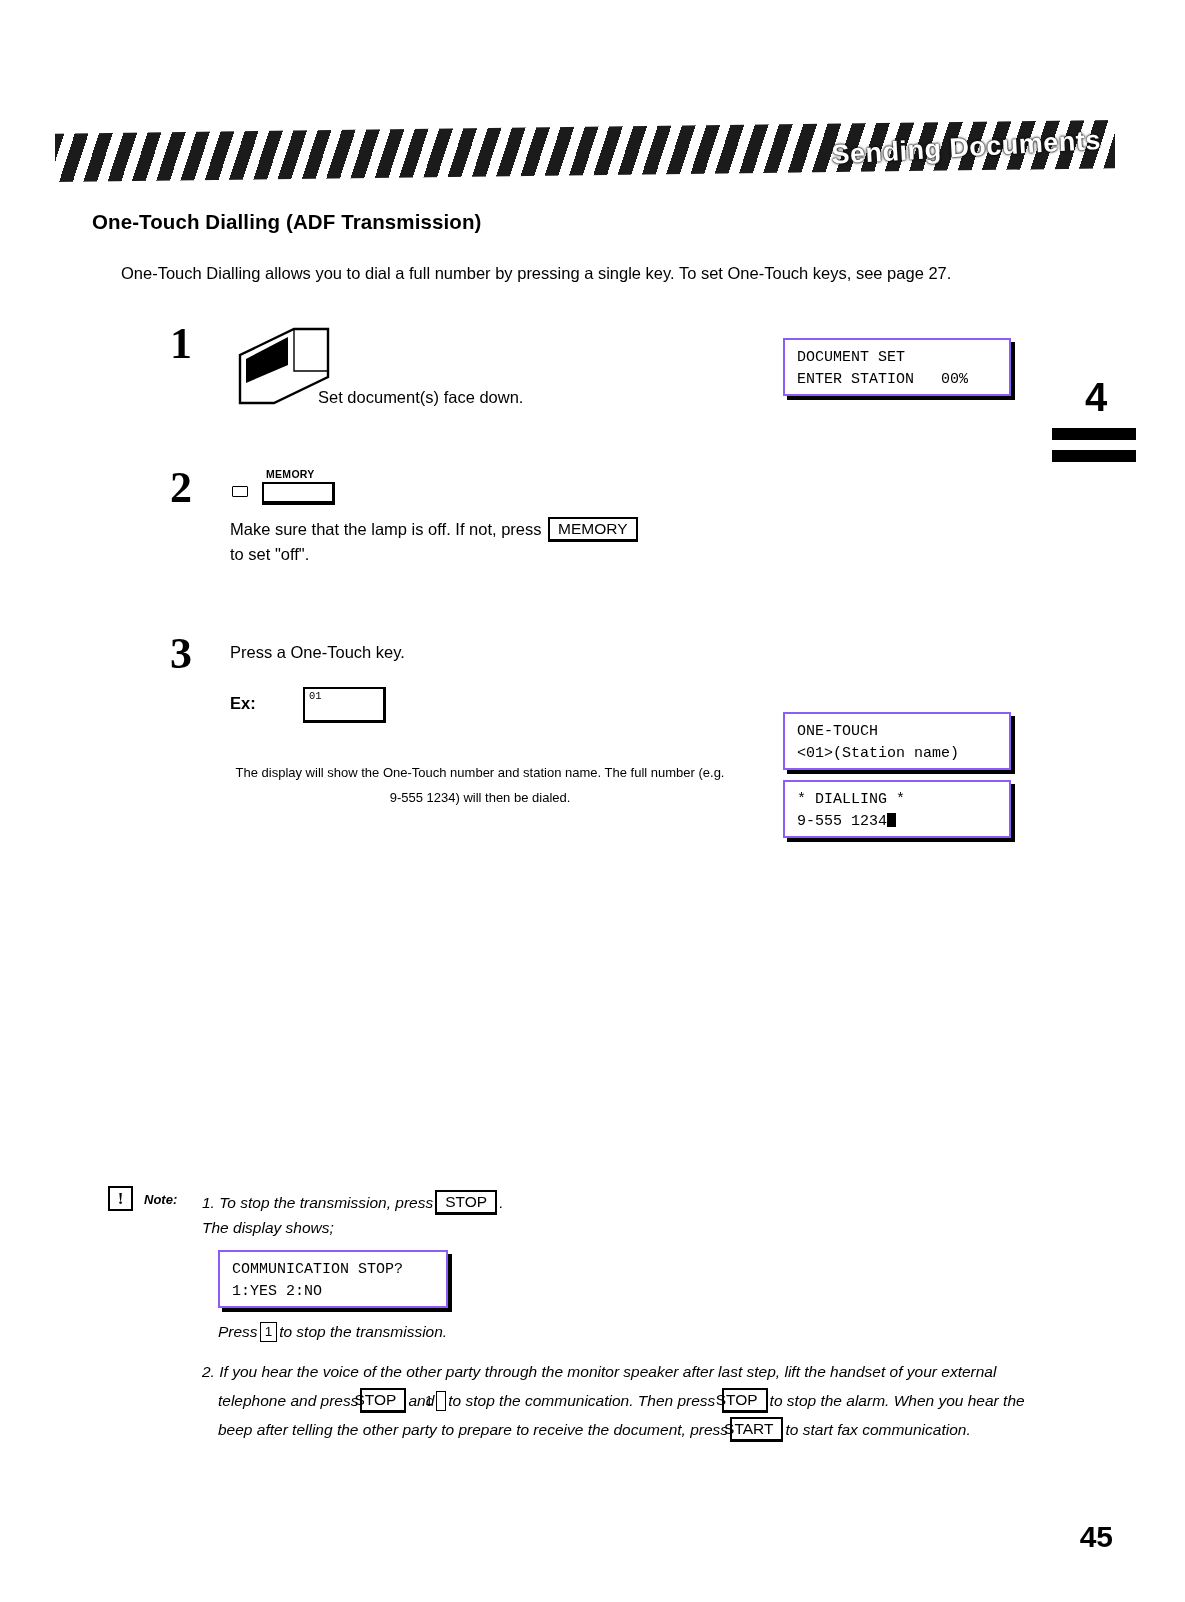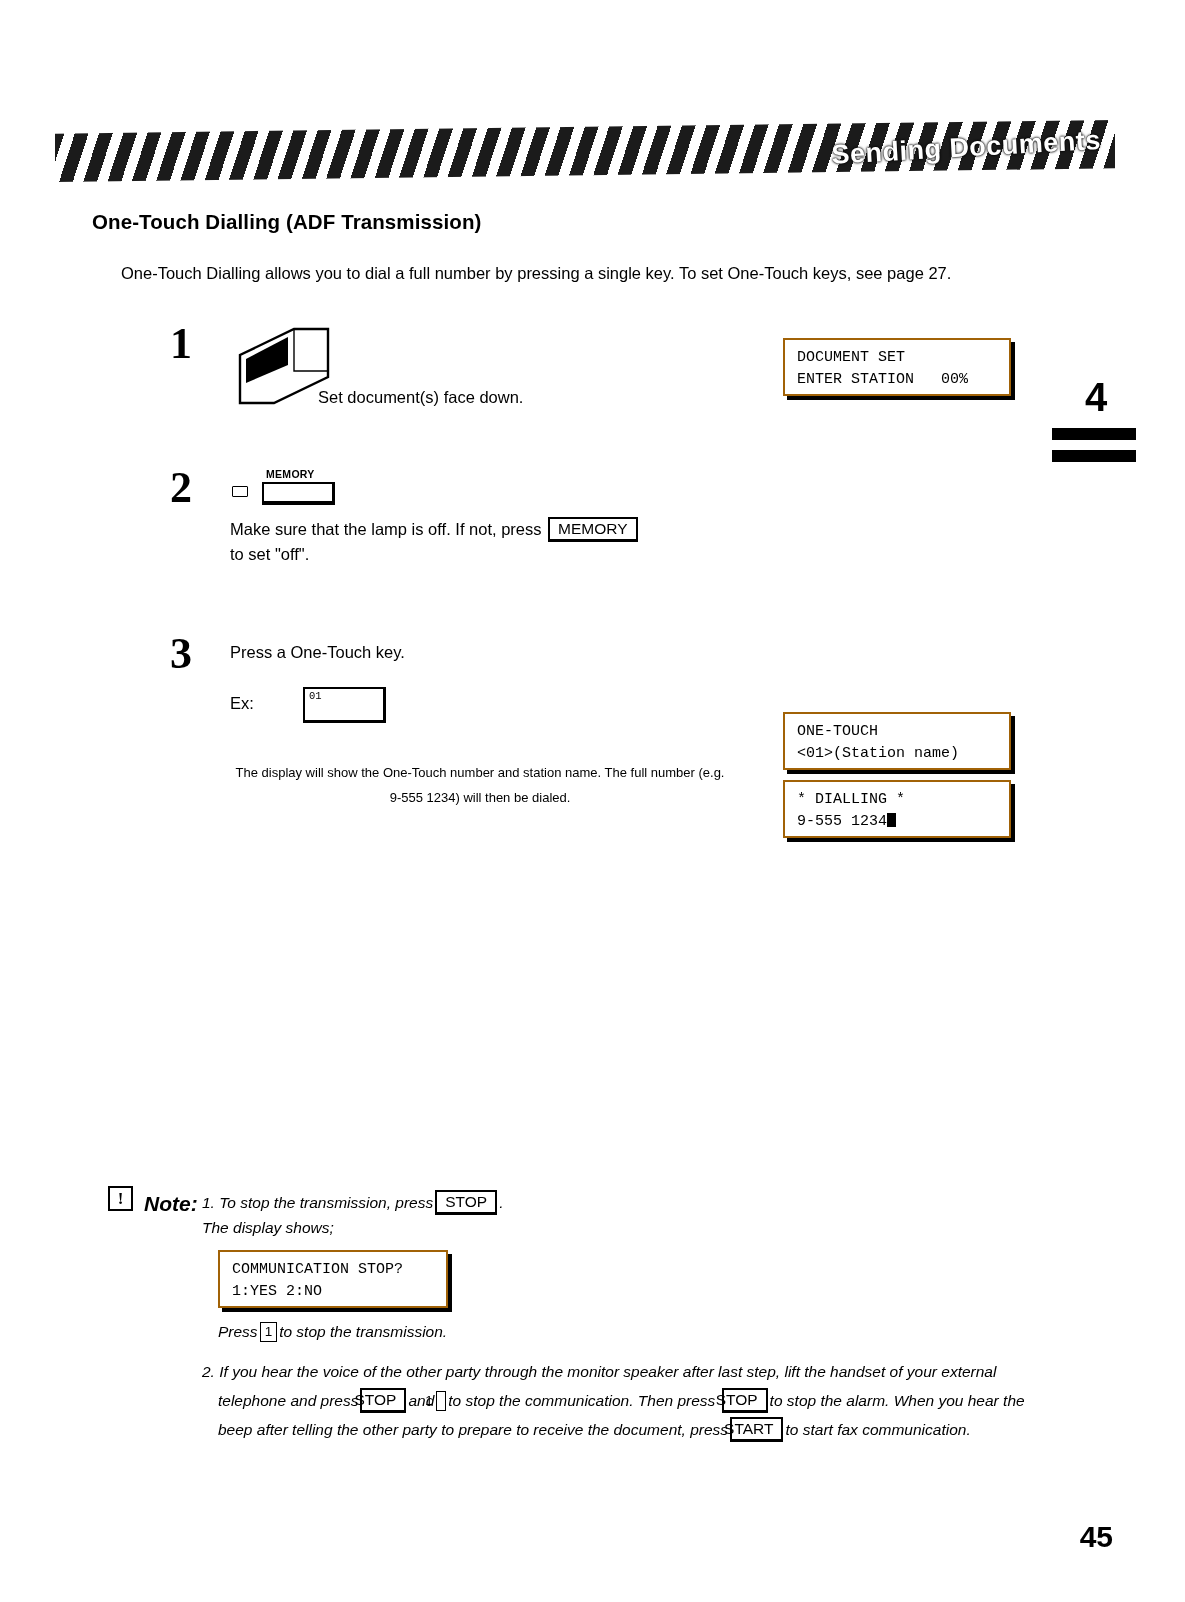"DOCUMENT SET" .lcd { border: 2px solid #a16207 -> 2px solid #8b5cf6 }
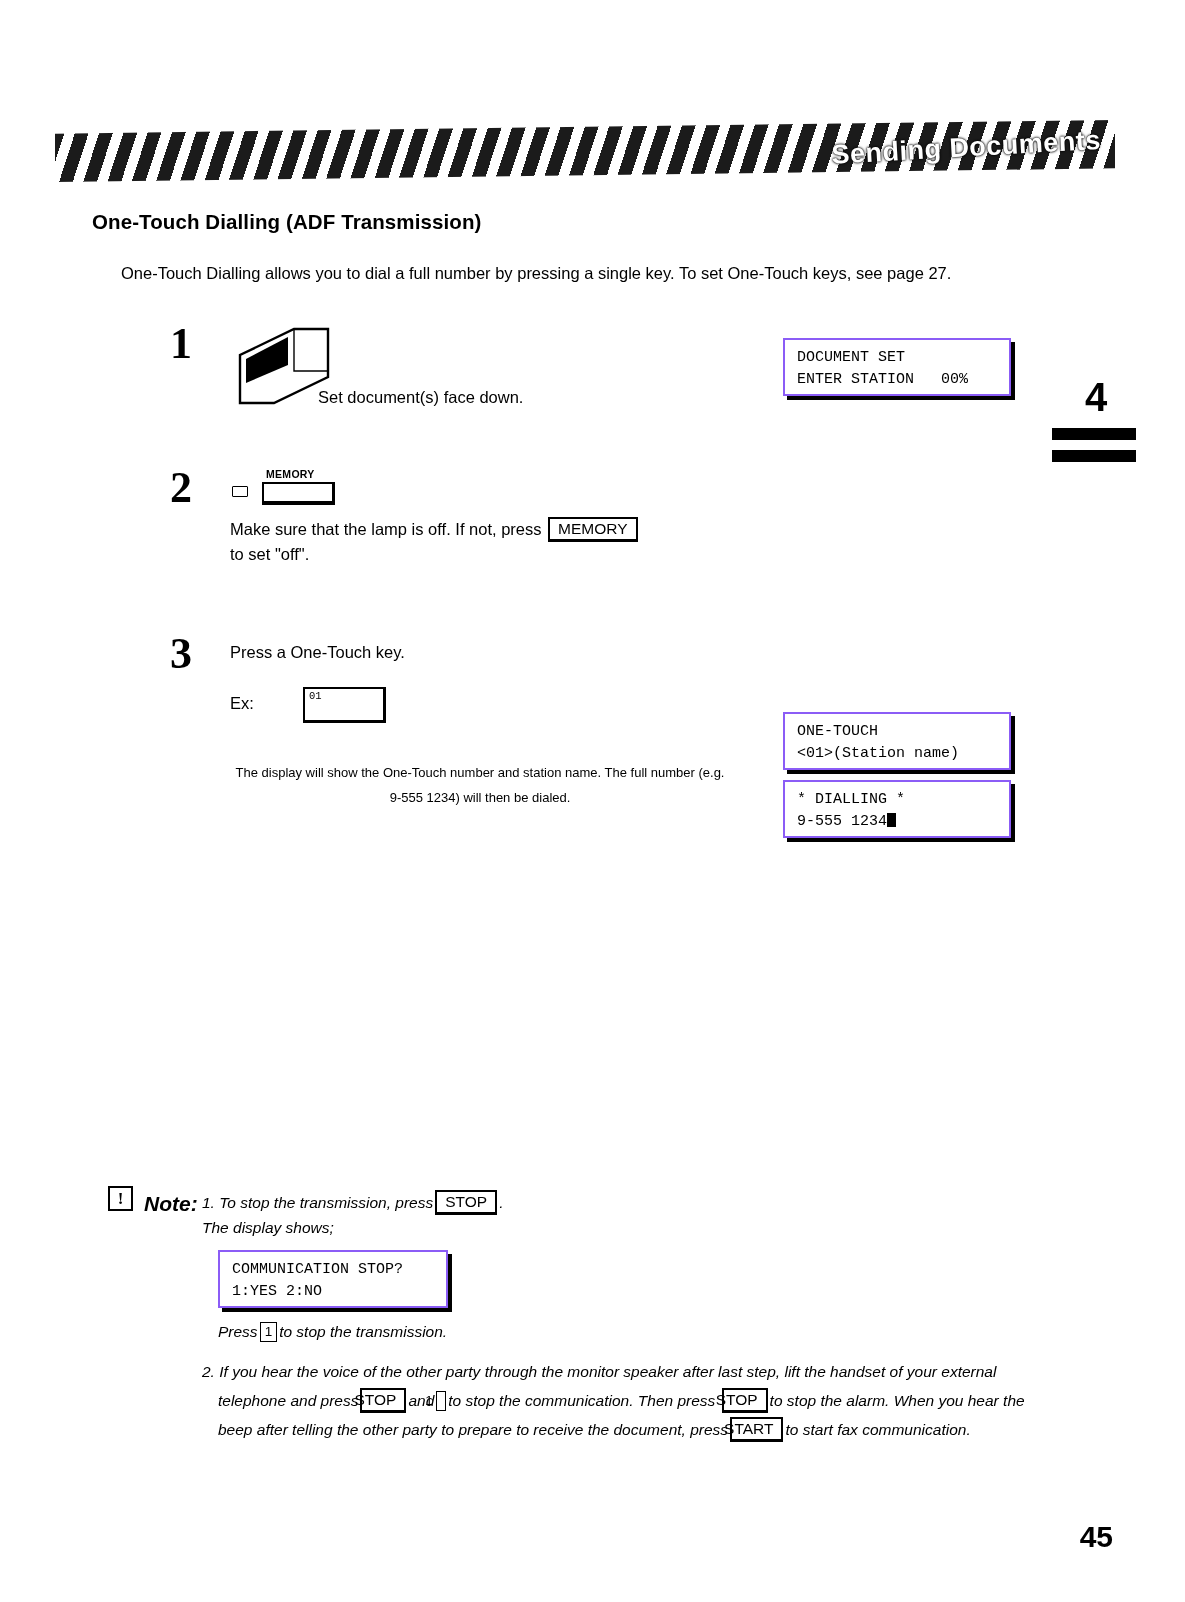"Ex:" .ex-label { font-weight: normal -> bold }
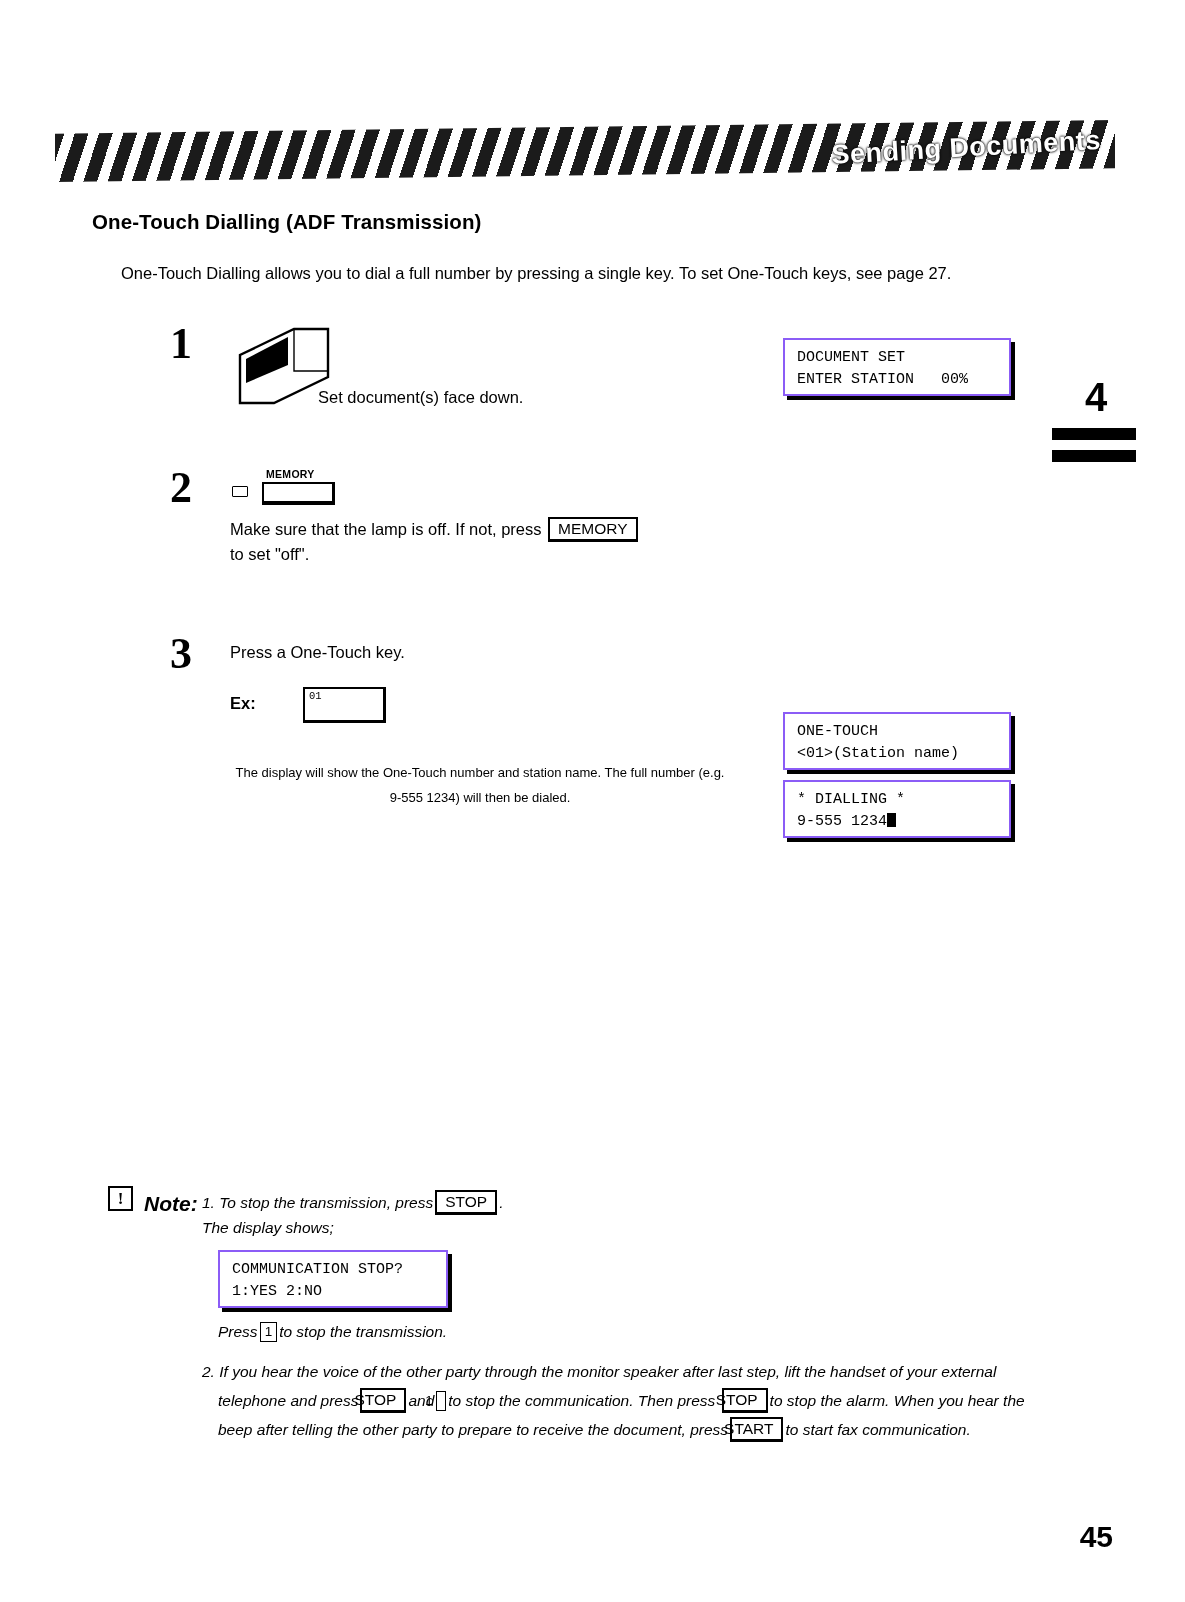"Note:" .note-label { font-size: 21px -> 13px }
